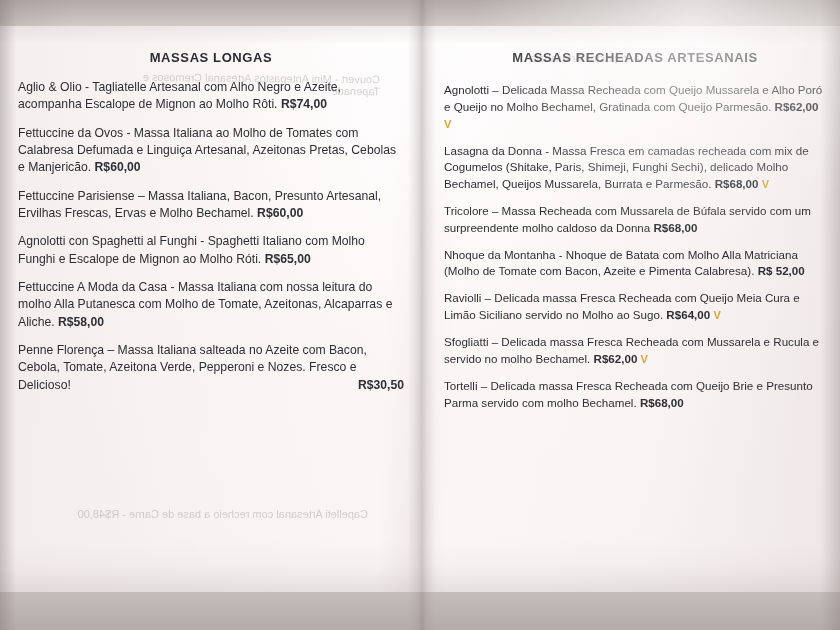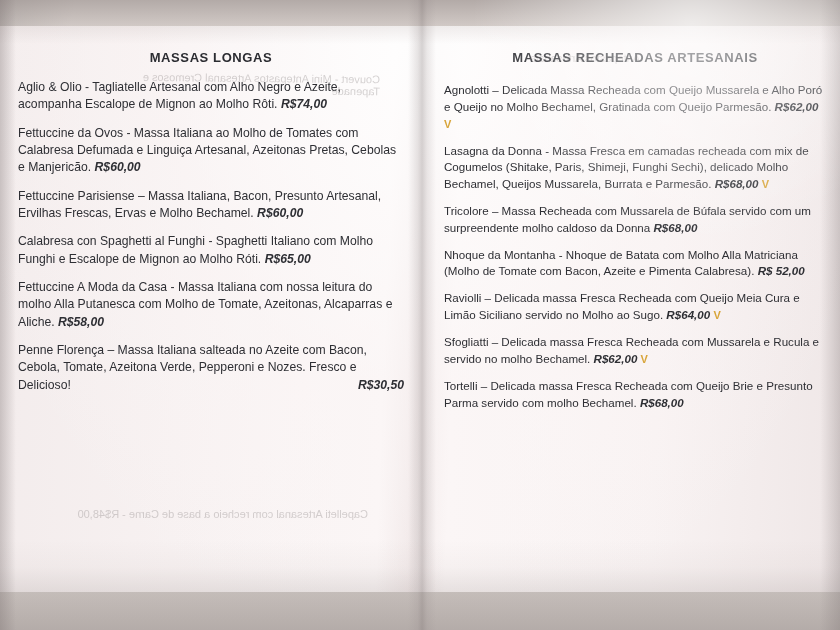"R$74,00" .item .price { font-style: italic -> none }
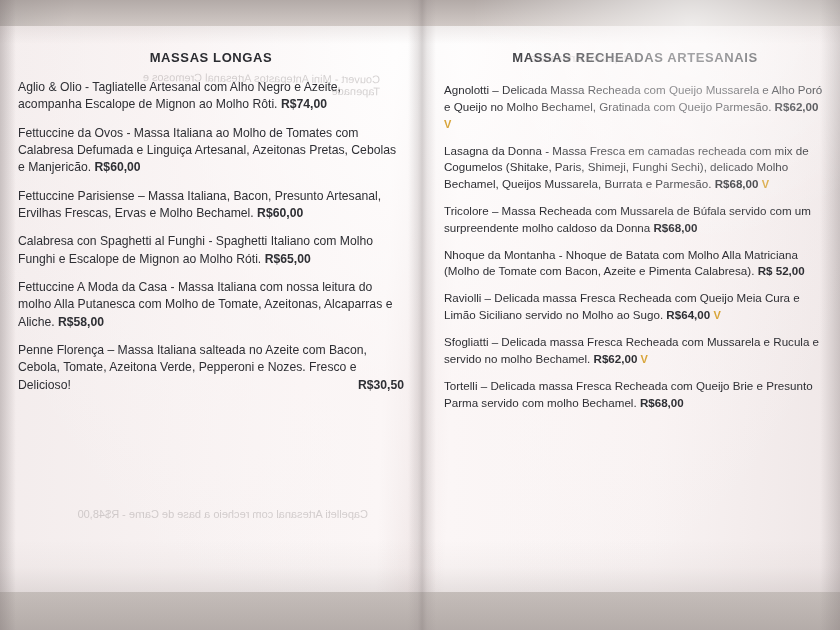"Calabresa con Spaghetti al Funghi" span.nm { text: Calabresa -> Agnolotti }
